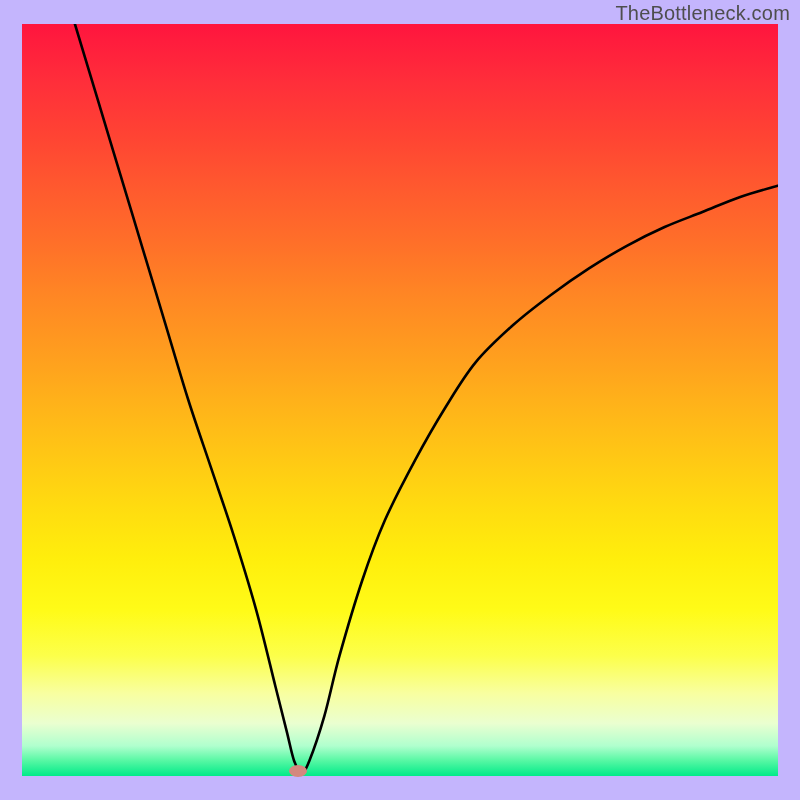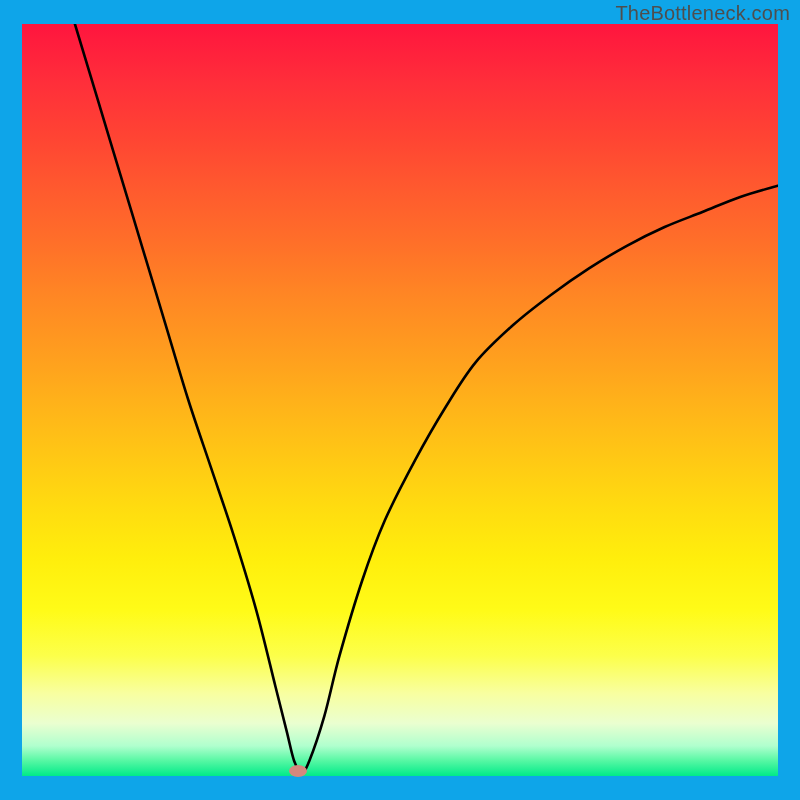"TheBottleneck.com" .outer { background: #0ea5e9 -> #c4b5fd }
